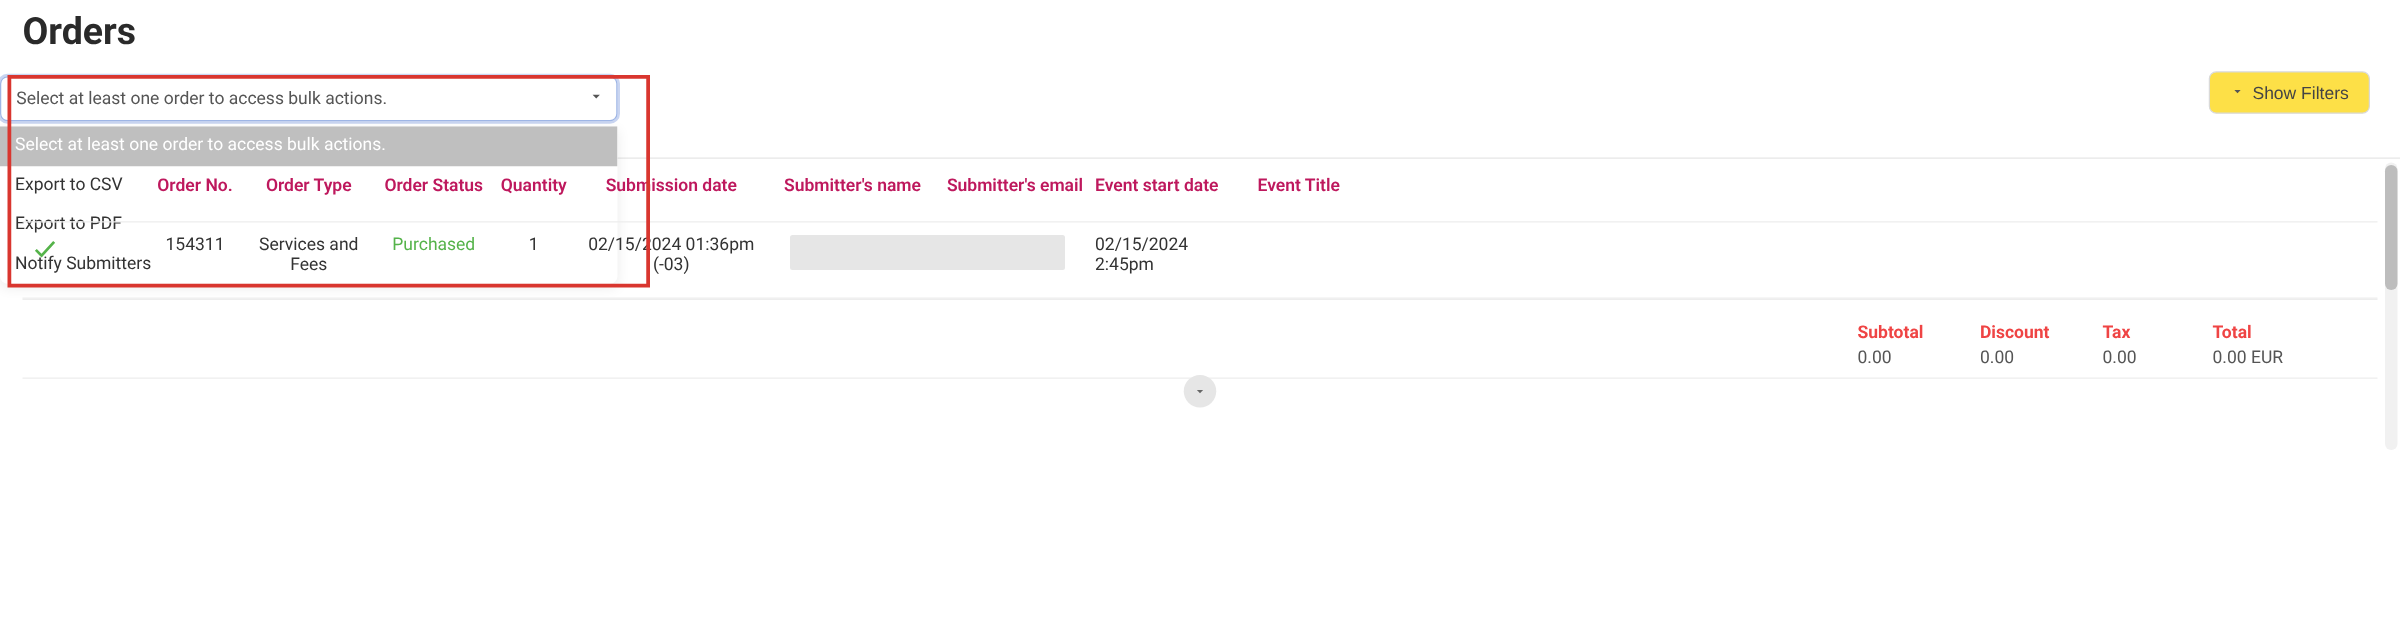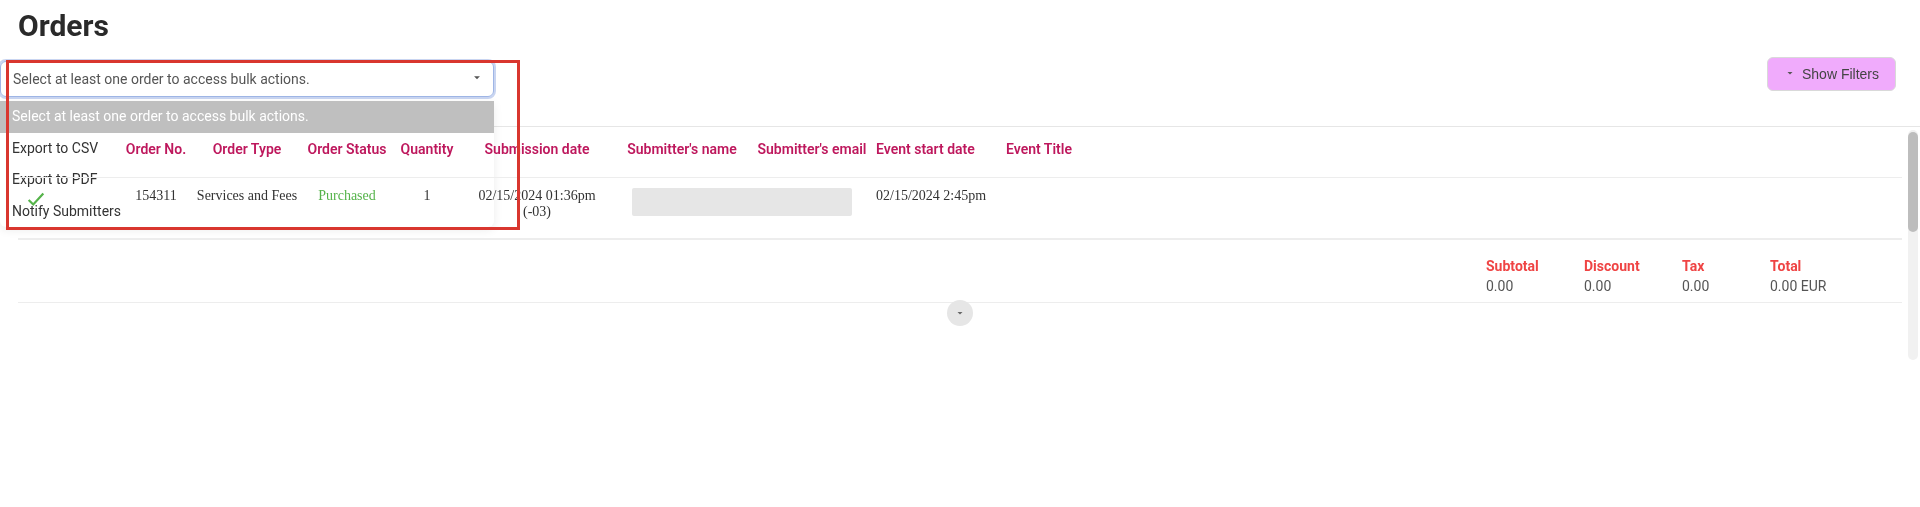"Show Filters" .show-filters-btn { background: #f0abfc -> #fde047 }
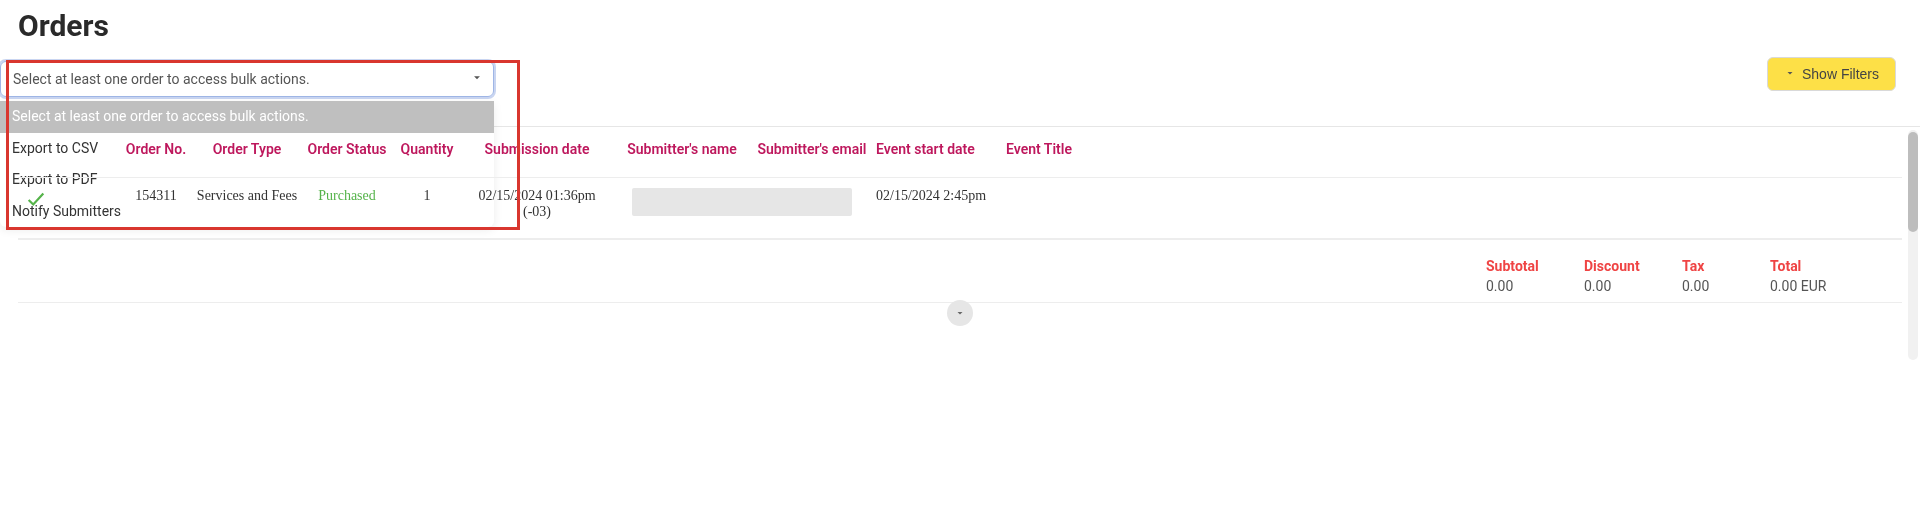"154311" .row > div { font-family: Liberation Serif, serif -> none }
